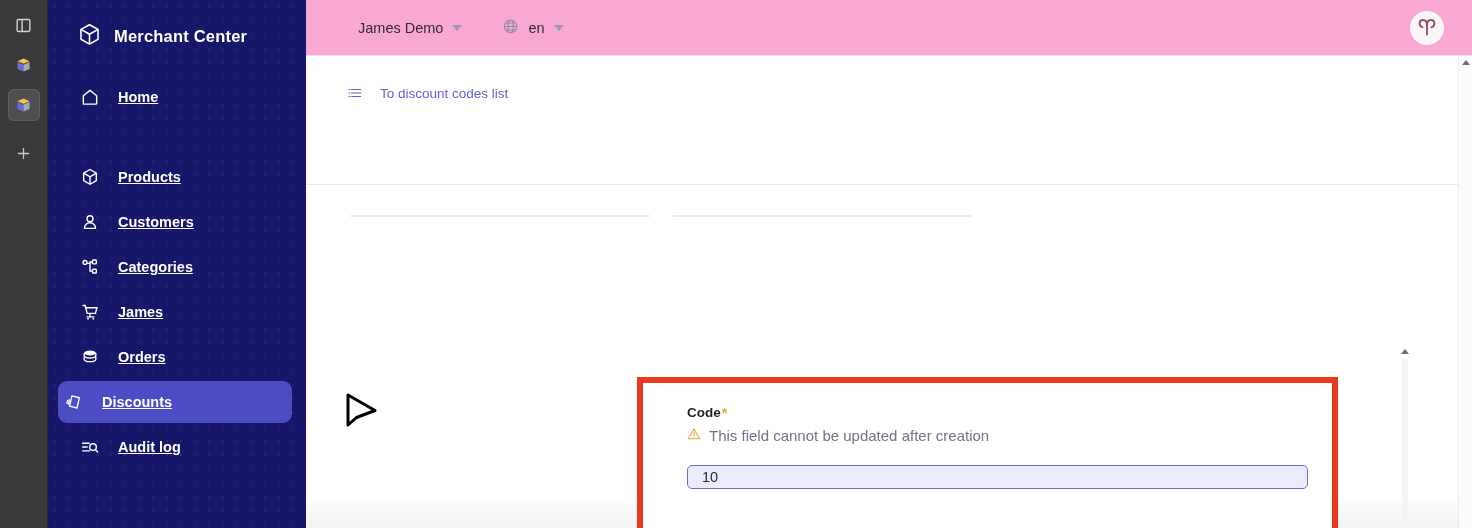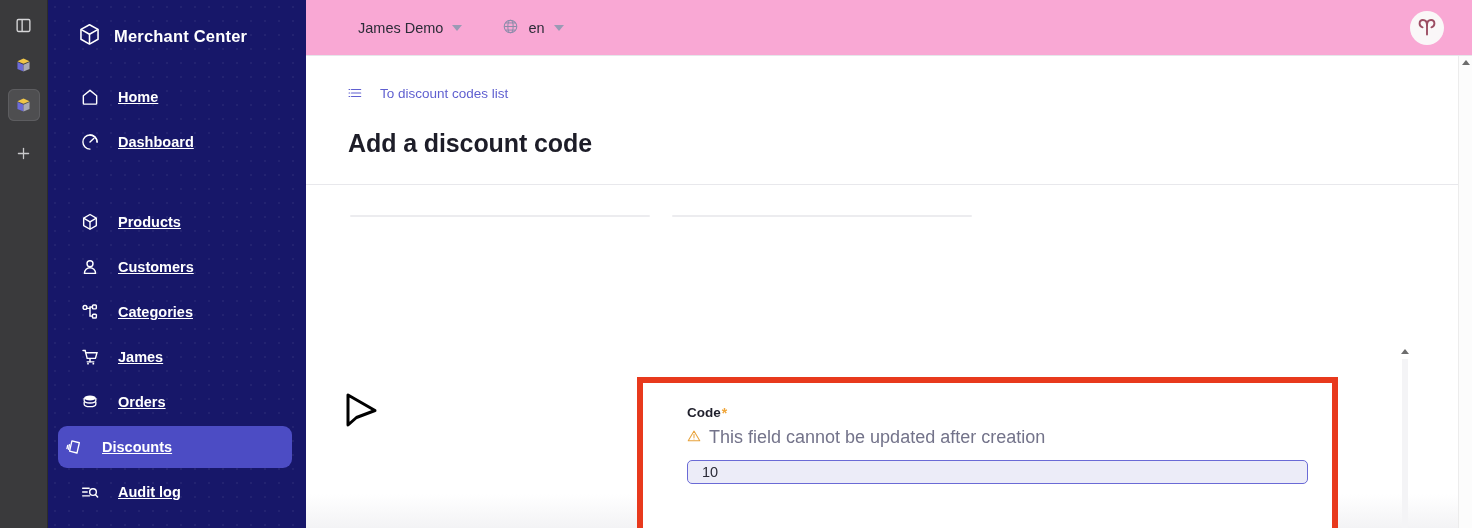"Dashboard" div.nav-item { html: <div> <span> <svg> <path></path> <path></path> <line></line> </svg> </span> <span>Dashboard</span> </div> -> none }
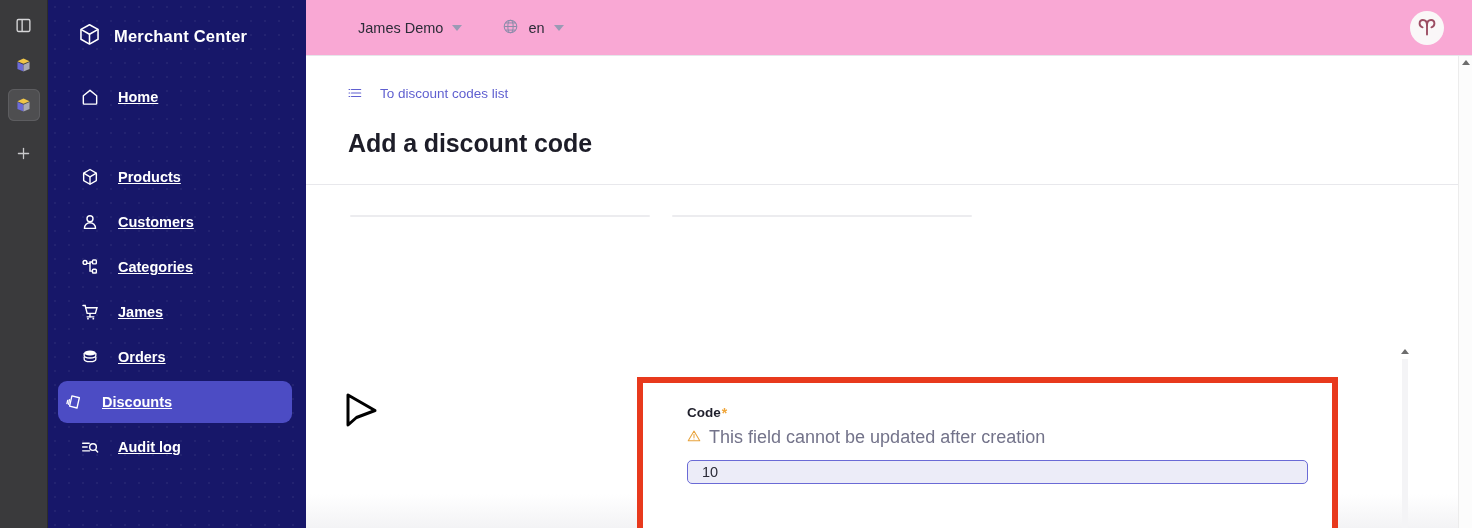"Add a discount code" div.page-title { html: <div>Add a discount code</div> -> none }
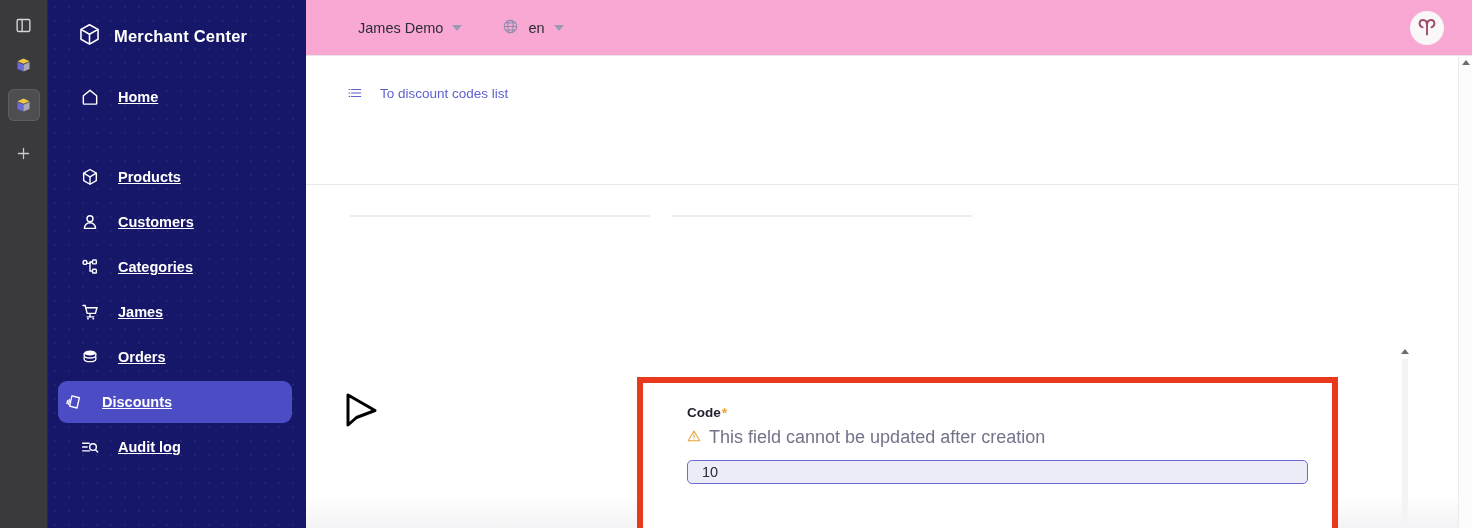"This field cannot be updated" .warn-row { font-size: 18px -> 15px; margin-bottom: 12px -> 21px }
